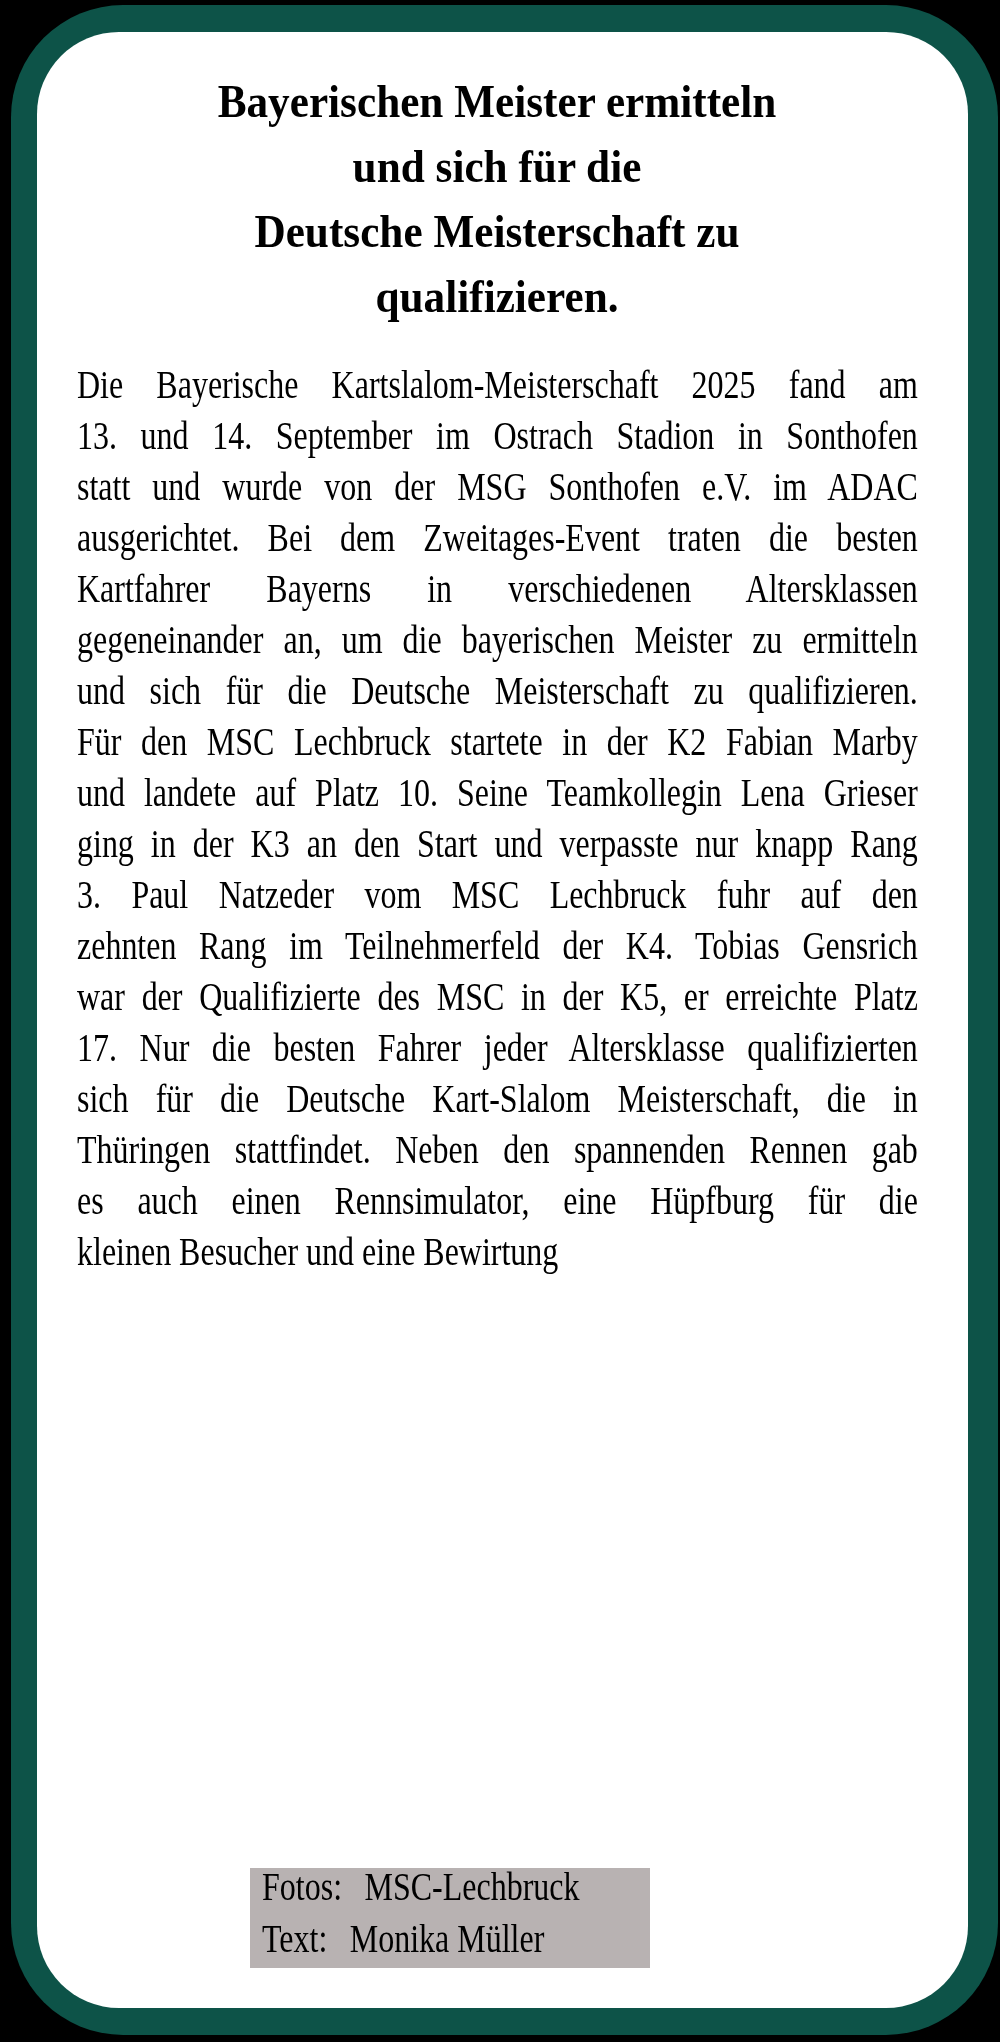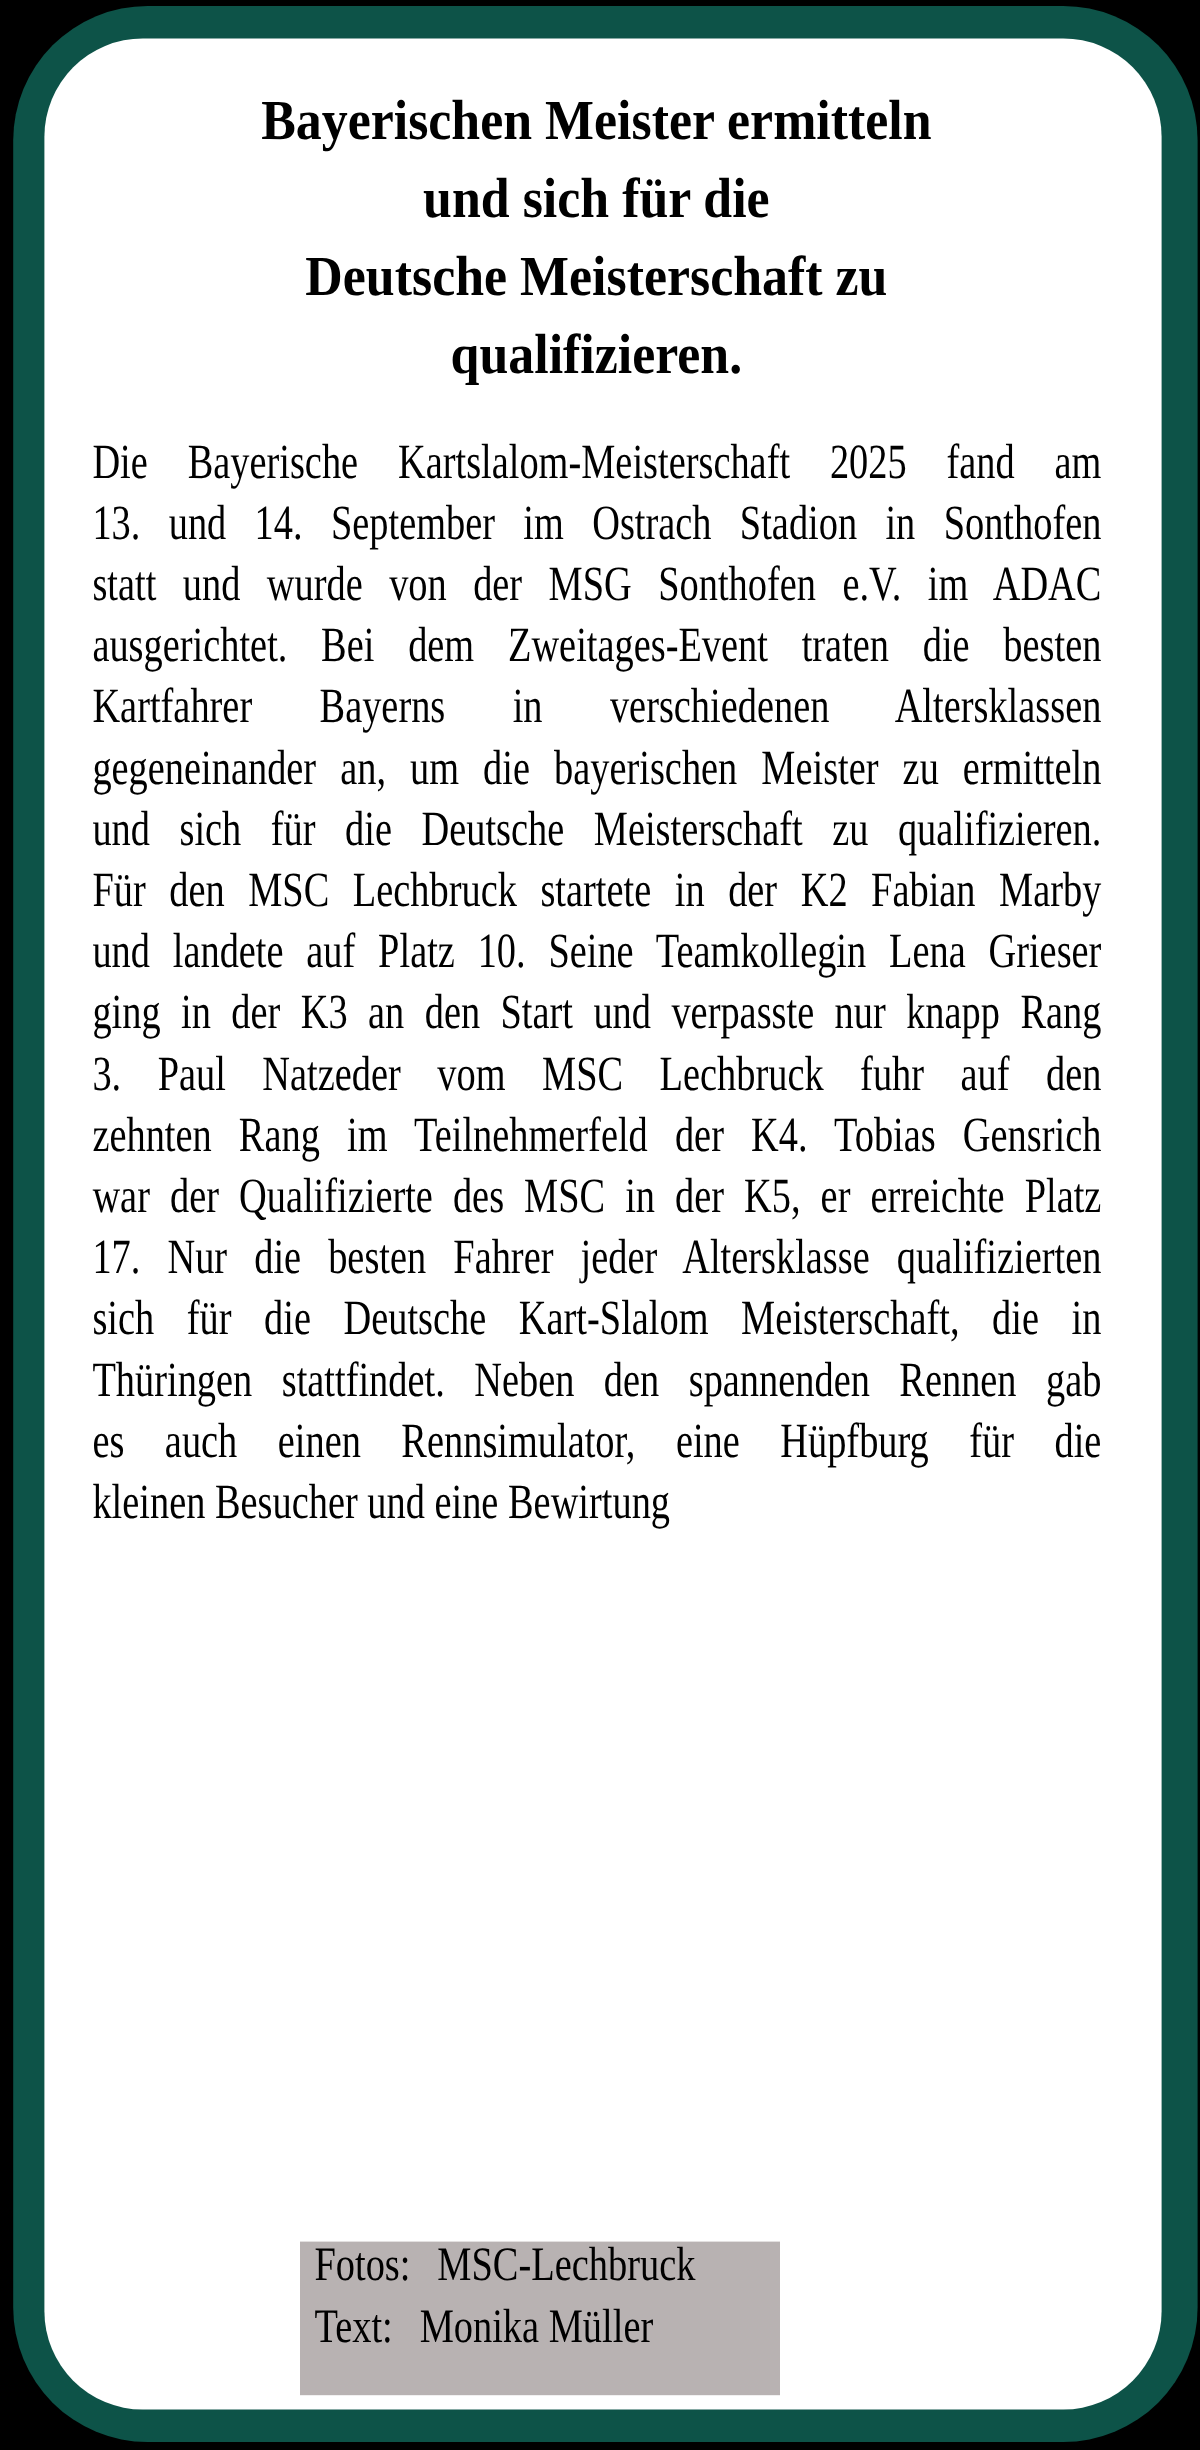"Fotos: MSC-Lechbruck" .credits { height: 128px -> 100px }
